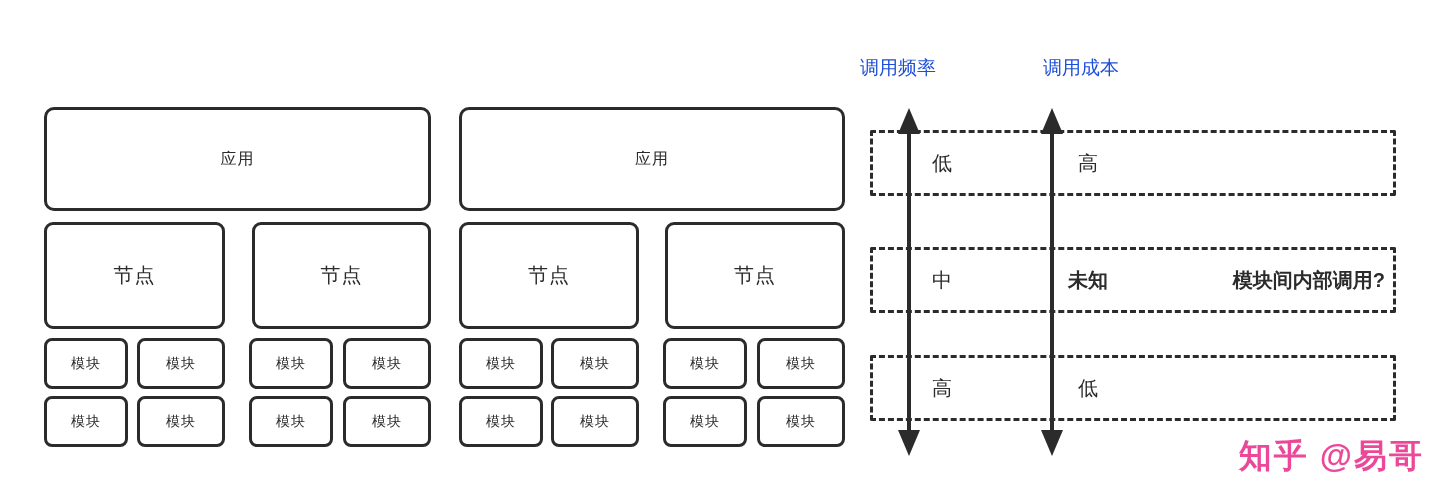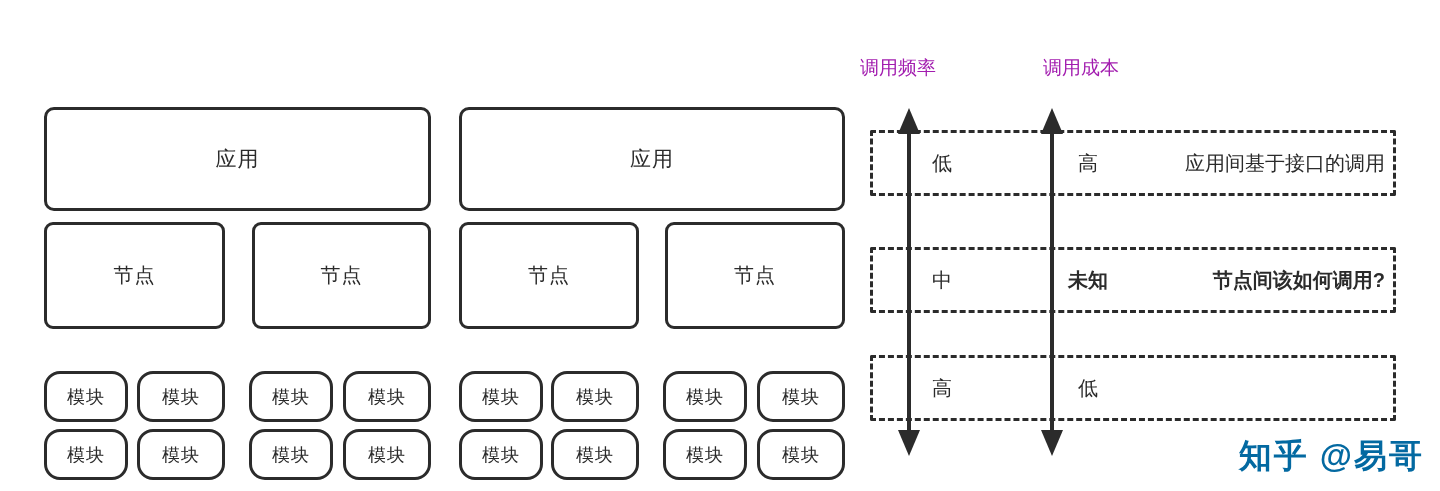"调用频率" .col-header { color: #a21caf -> #1d4ed8 }
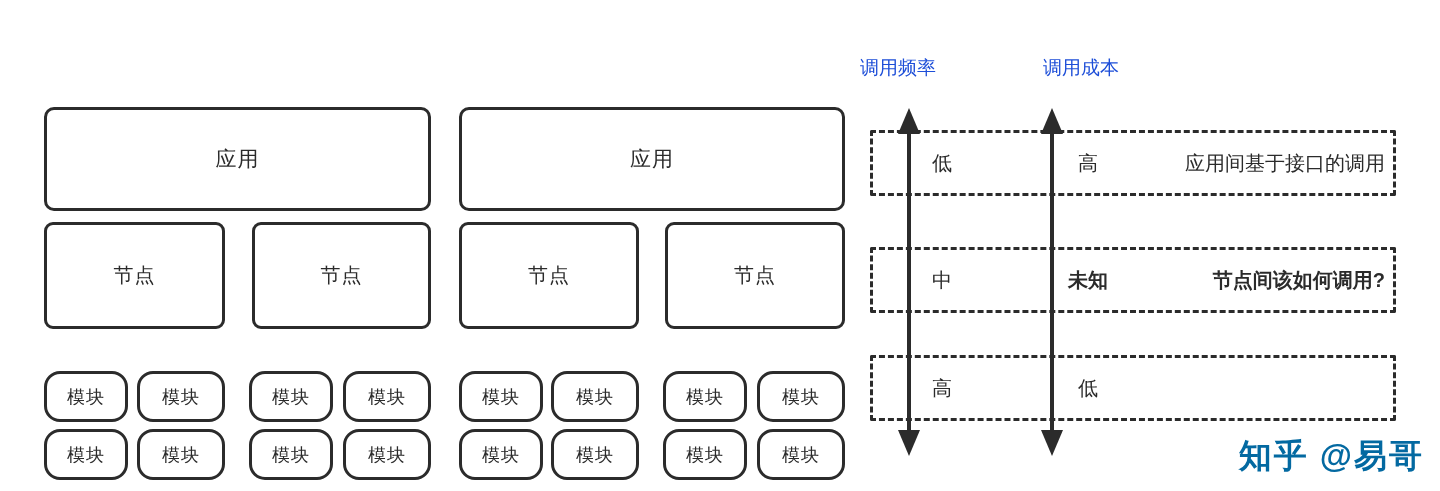"应用" .box.app { font-size: 21px -> 16px }
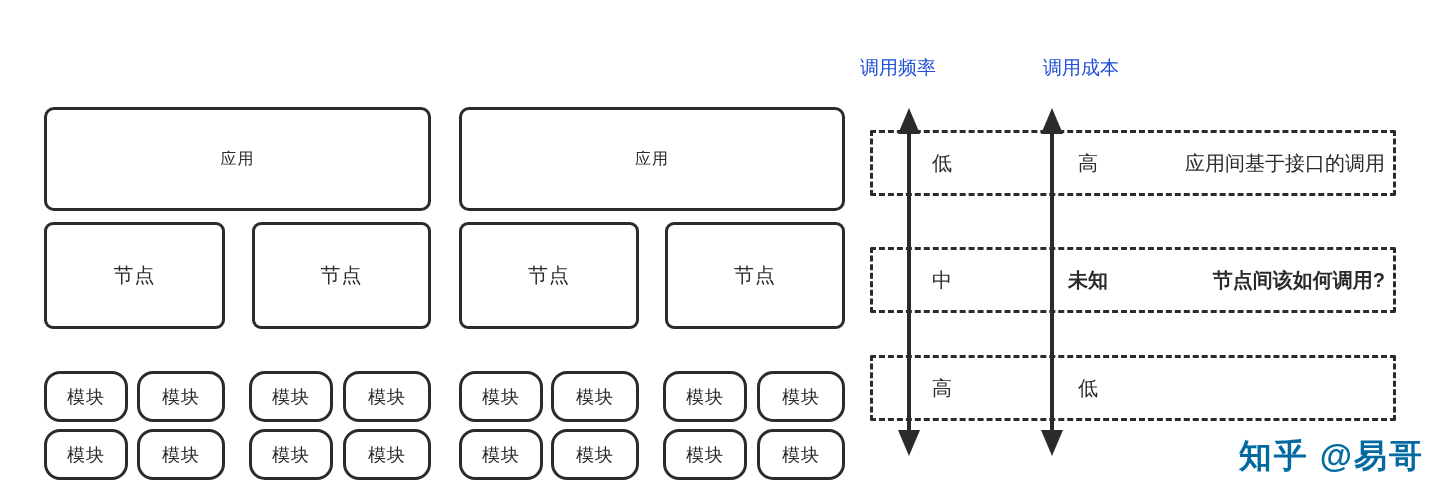"应用间基于接口的调用" div.cell { html: <div>应用间基于接口的调用</div> -> none }
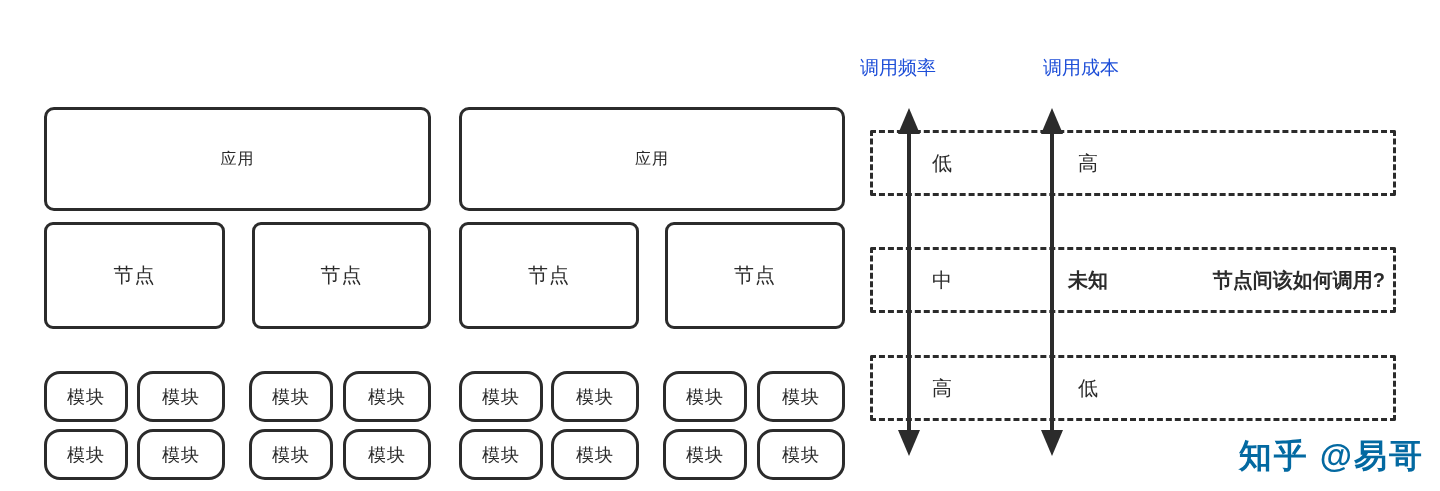"节点间该如何调用?" div.cell { text: 节点间该如何 -> 模块间内部 }
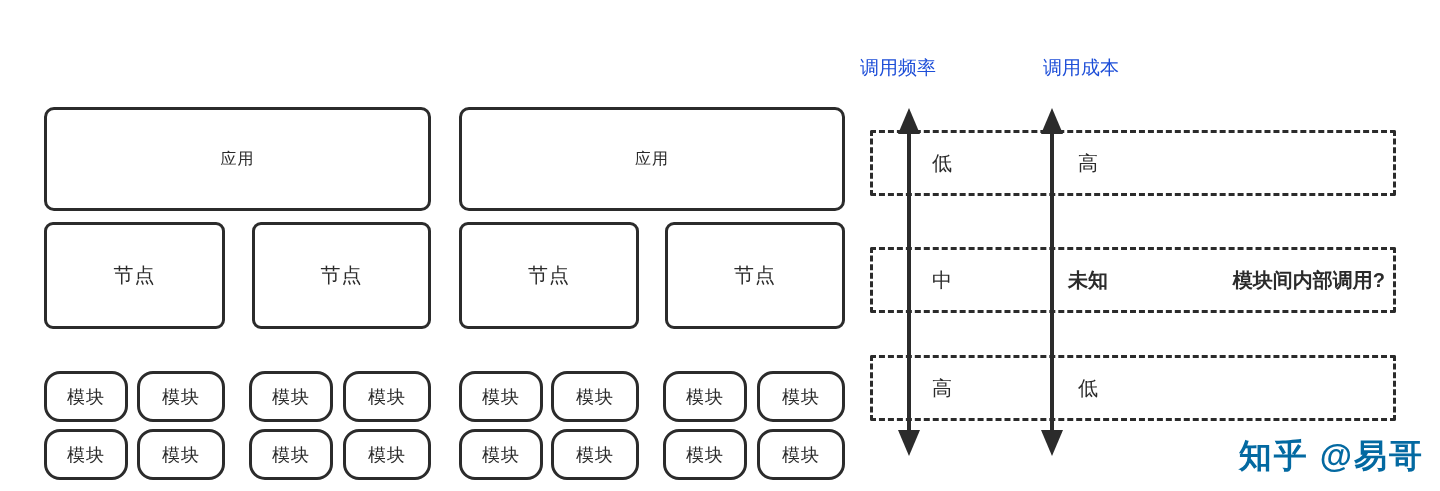"模块" .box.module { border-radius: 16px -> 8px; font-size: 18px -> 14px; margin-top: 33px -> none }
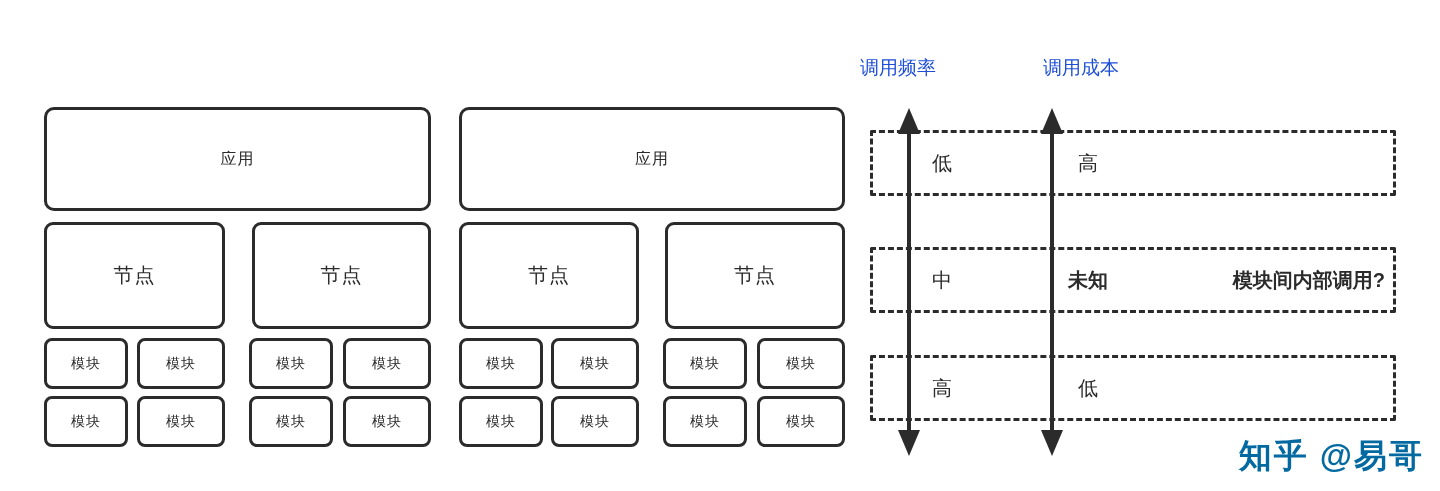"知乎 @易哥" .watermark { color: #0369a1 -> #ec4899 }
